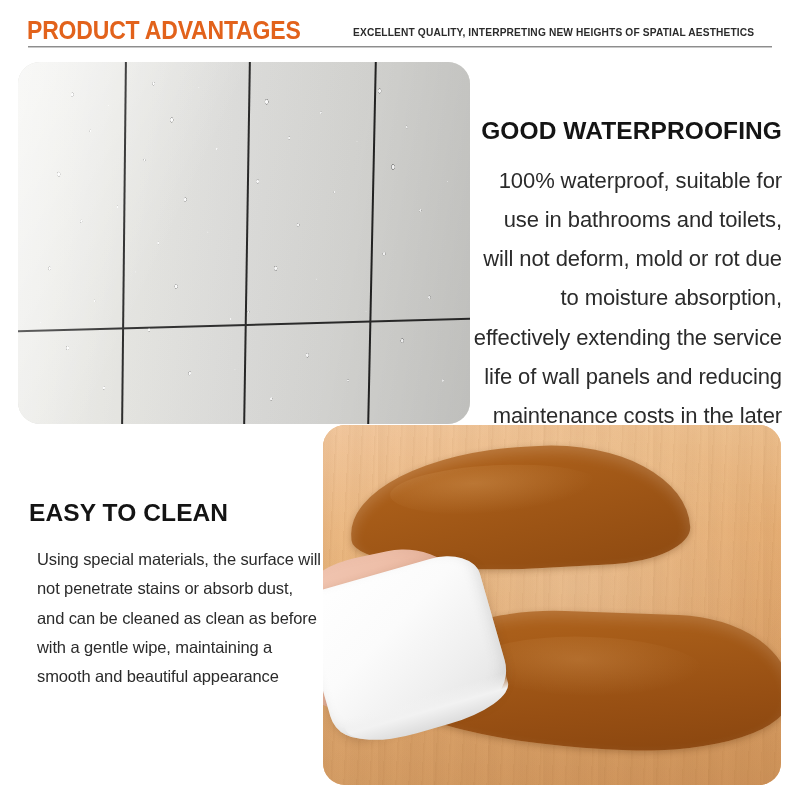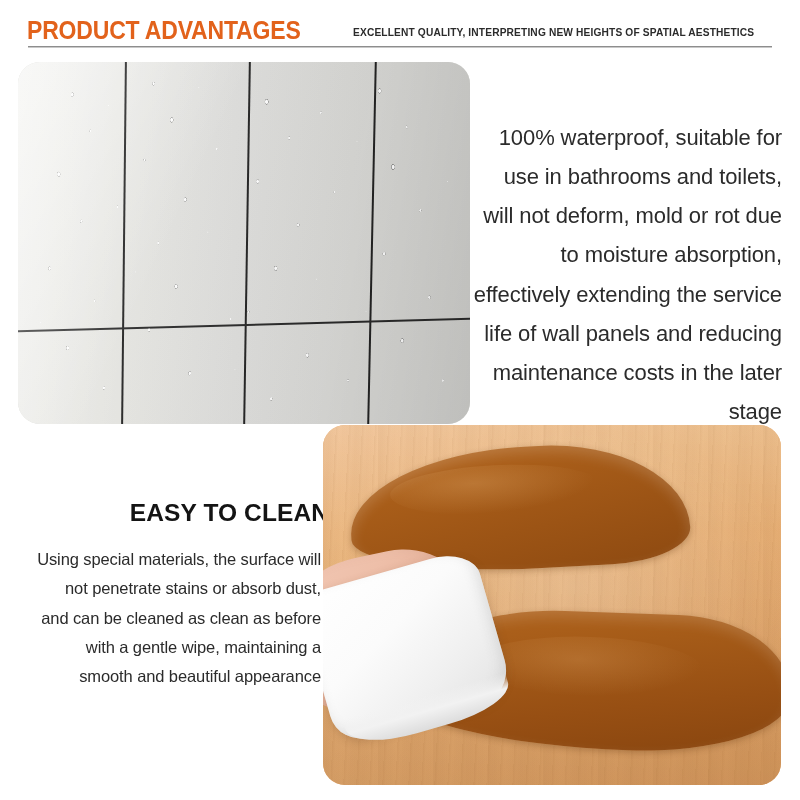"GOOD WATERPROOFING" h2.wp-heading { html: none -> <h2>GOOD WATERPROOFING</h2> }
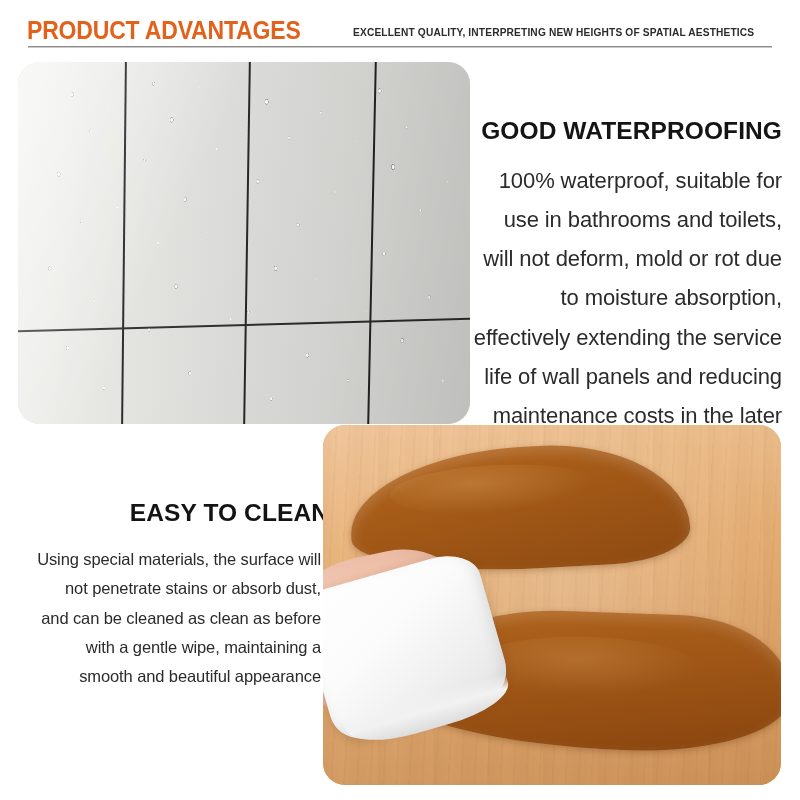"EASY TO CLEAN" .ec-block { text-align: right -> left }
